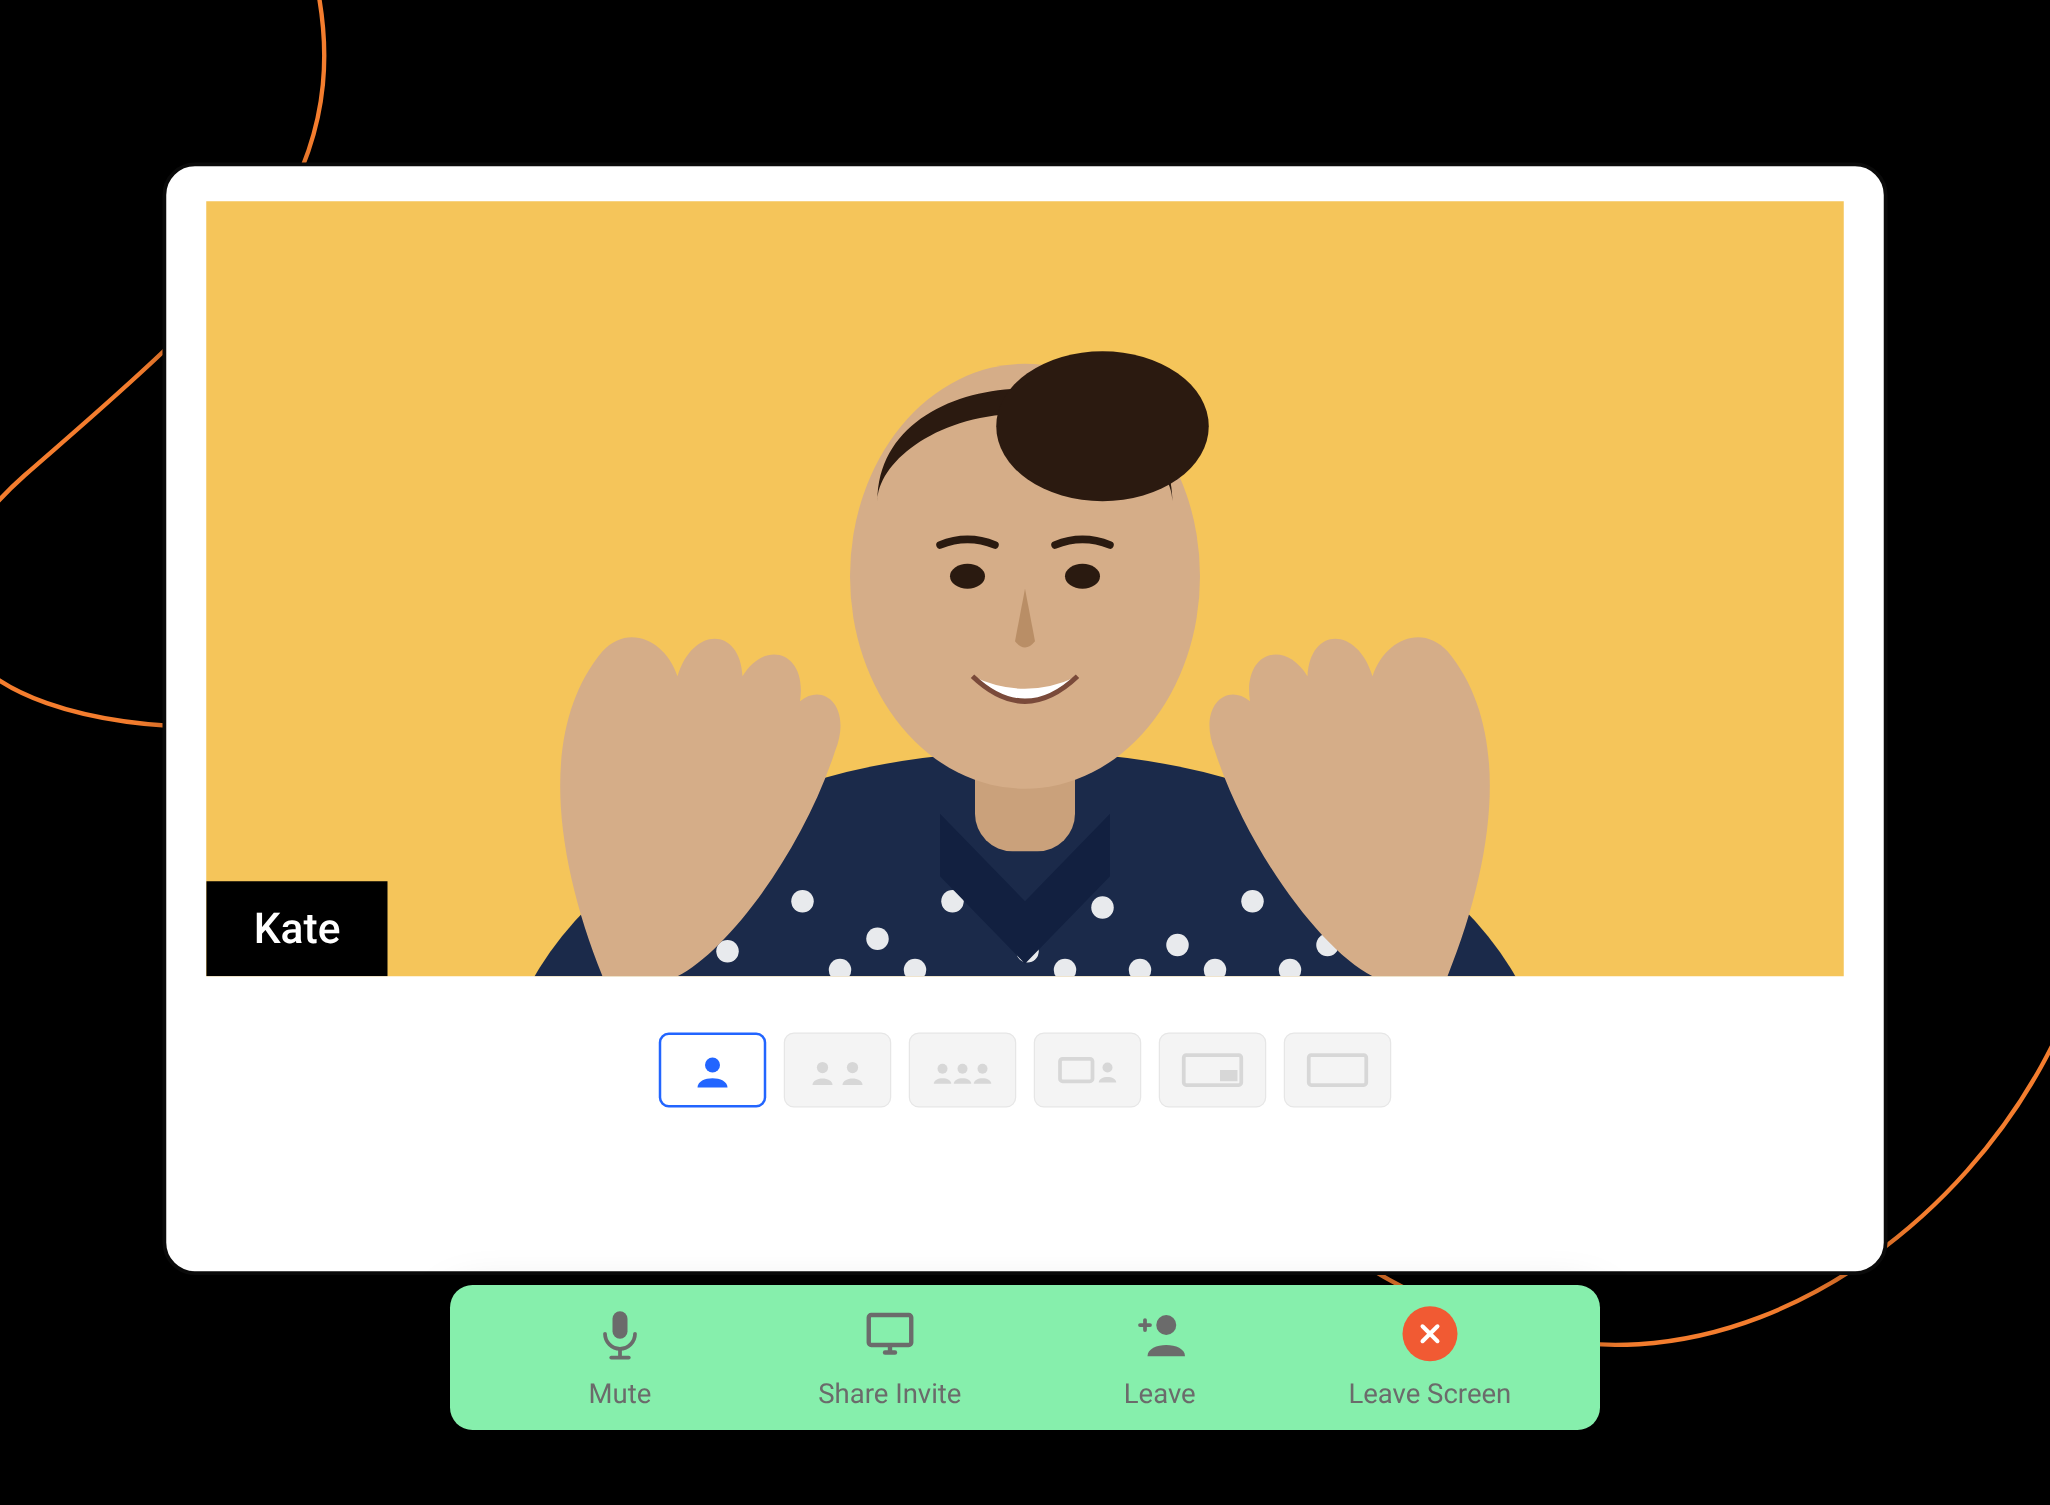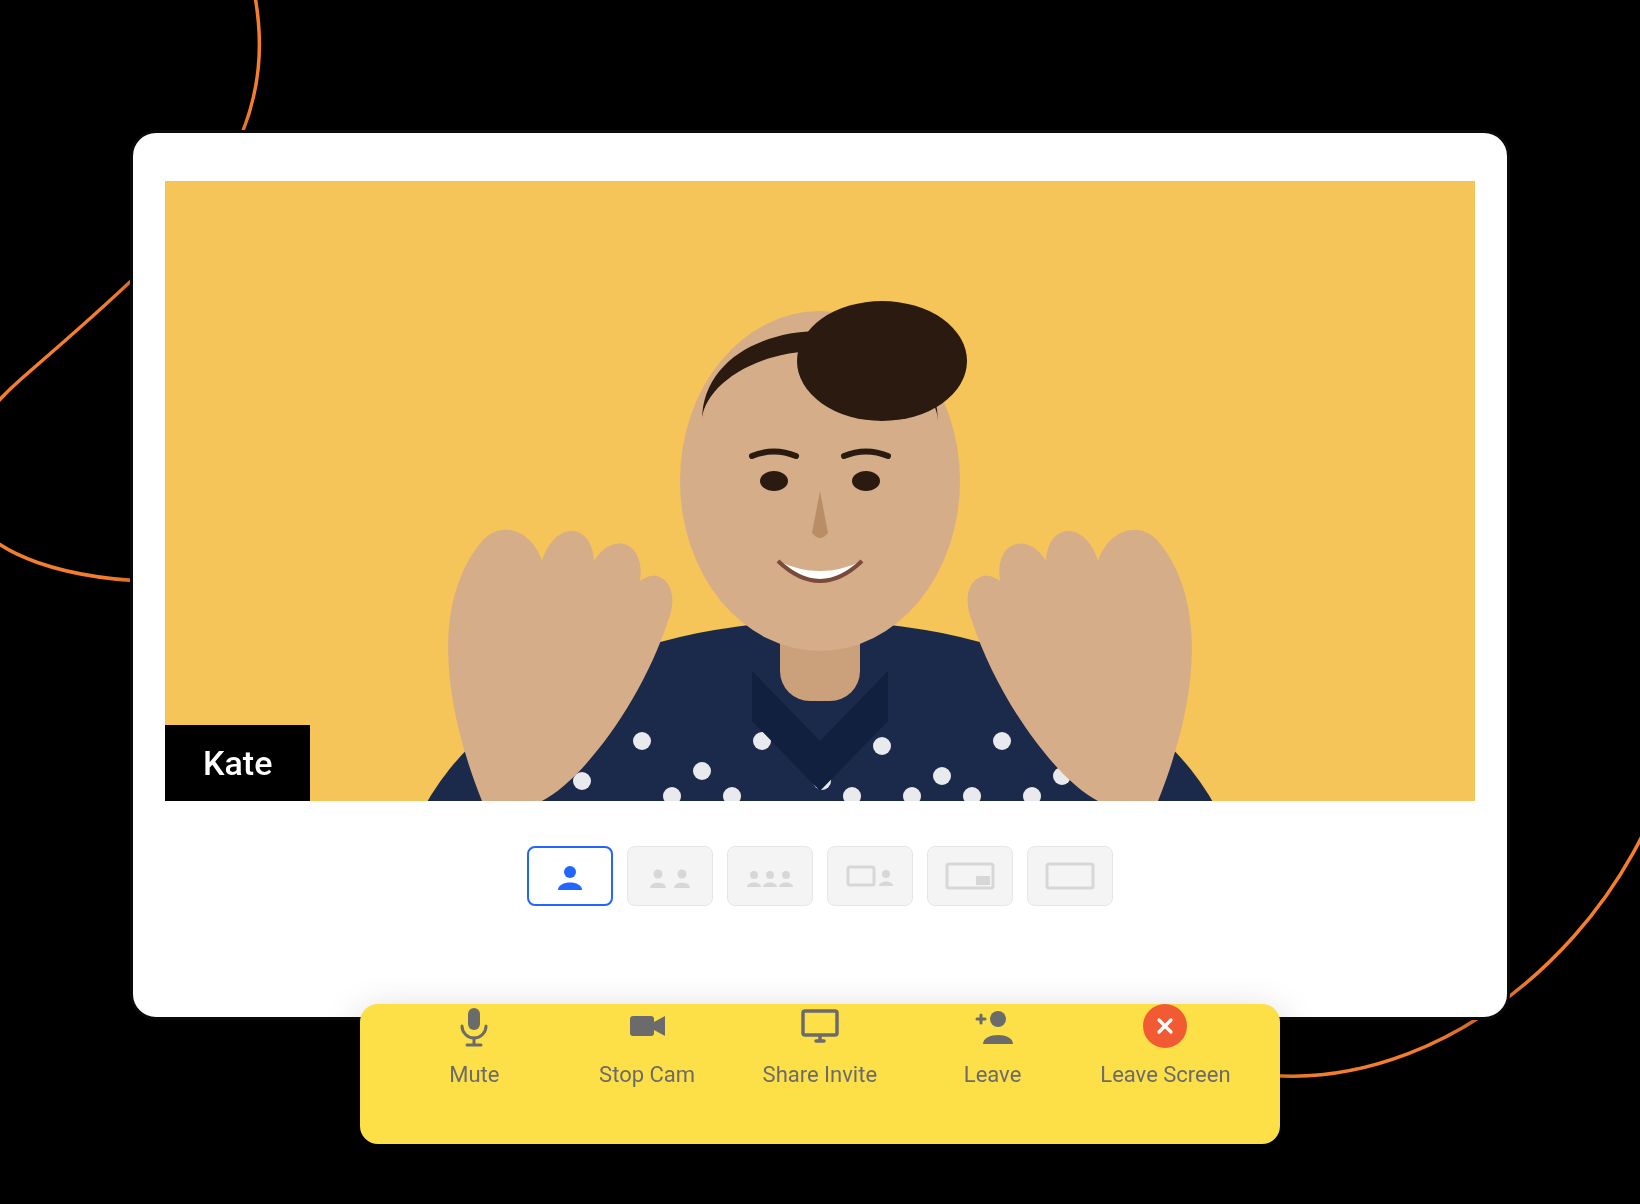"Kate" .video-area { margin: 48px 32px 0 32px -> 28px 32px 0 32px }
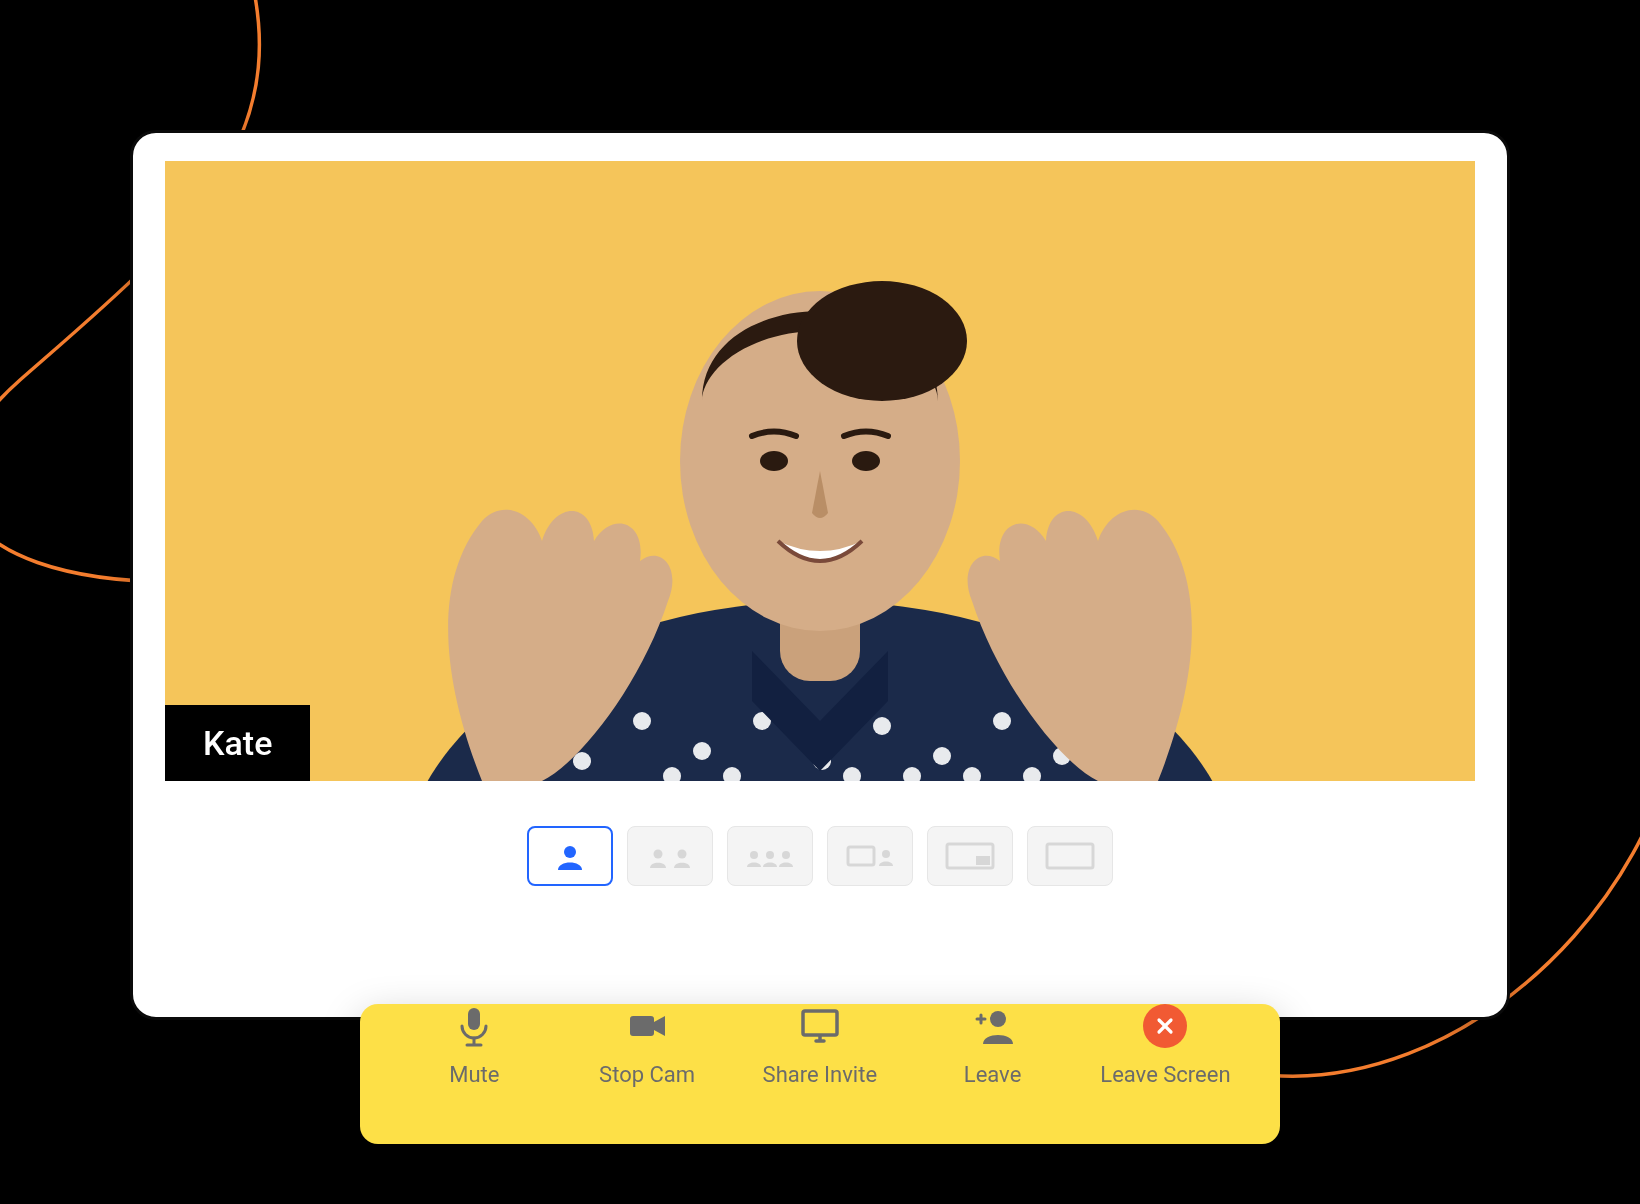"Mute" .toolbar { align-items: flex-start -> center; background: #fde047 -> #86efac; height: 140px -> 116px }
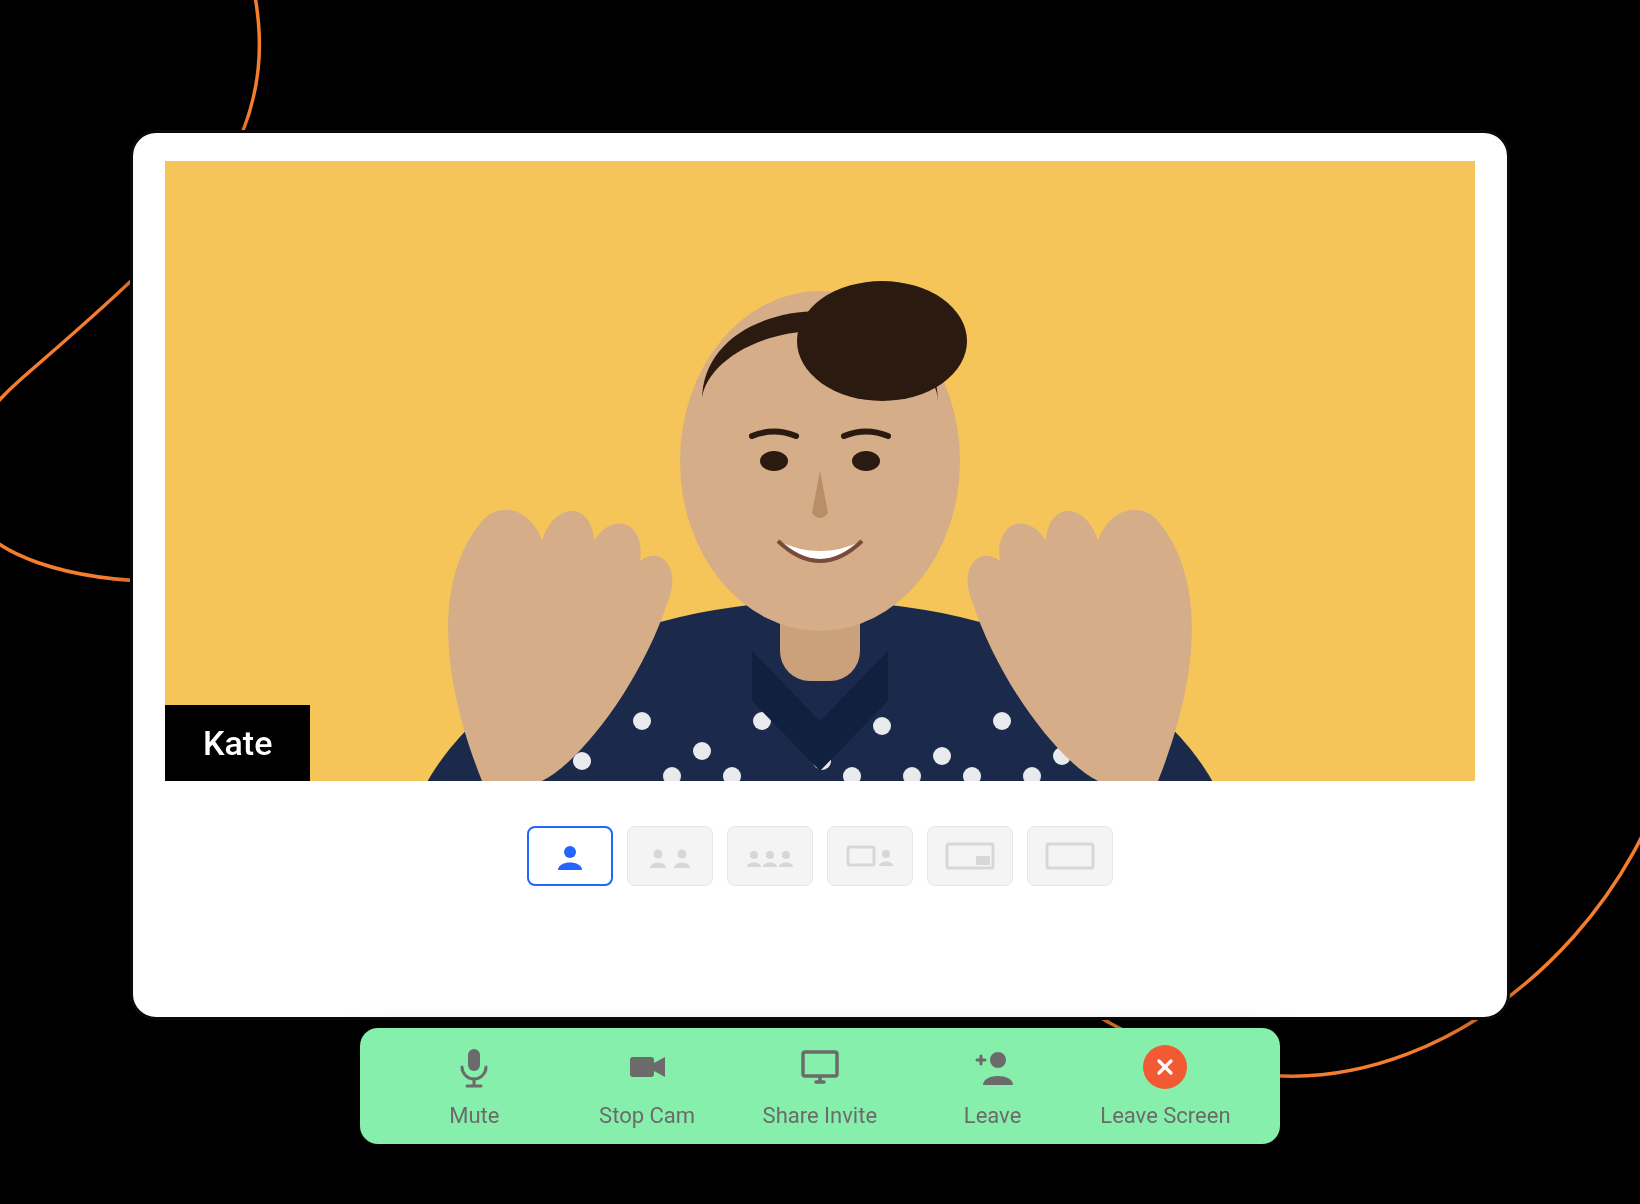"Stop Cam" div.tb-item { html: <div> <div> <svg> <rect></rect> <path></path> </svg> </div> <span>Stop Cam</span> </div> -> none }
